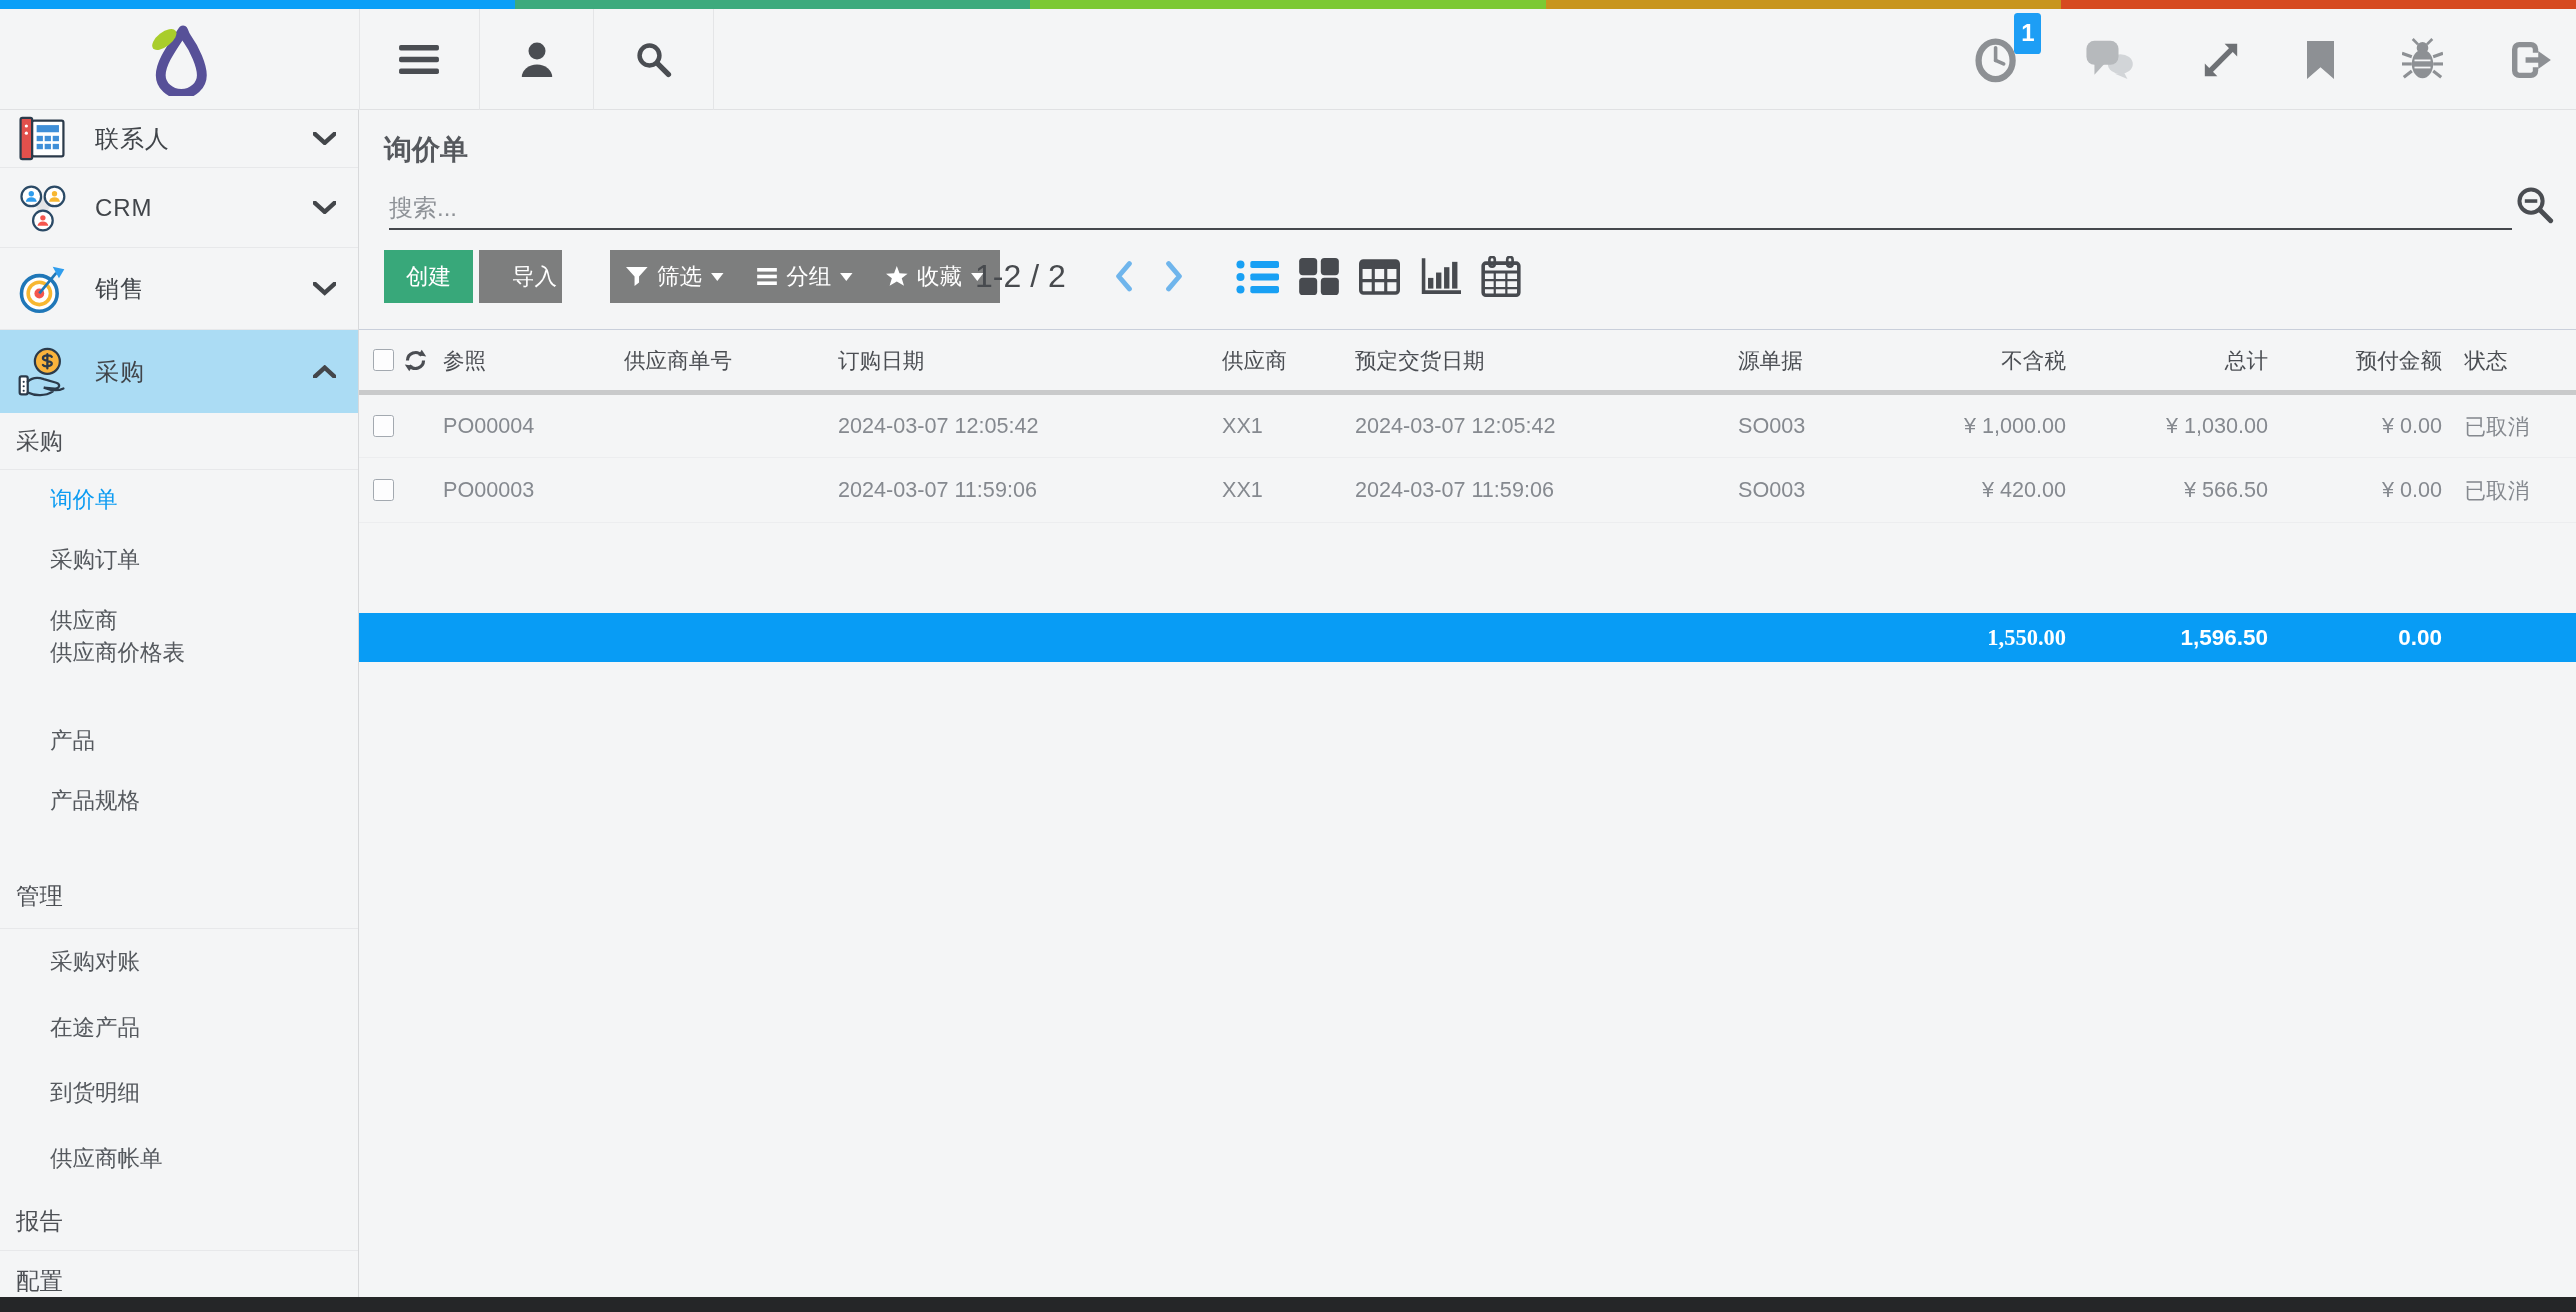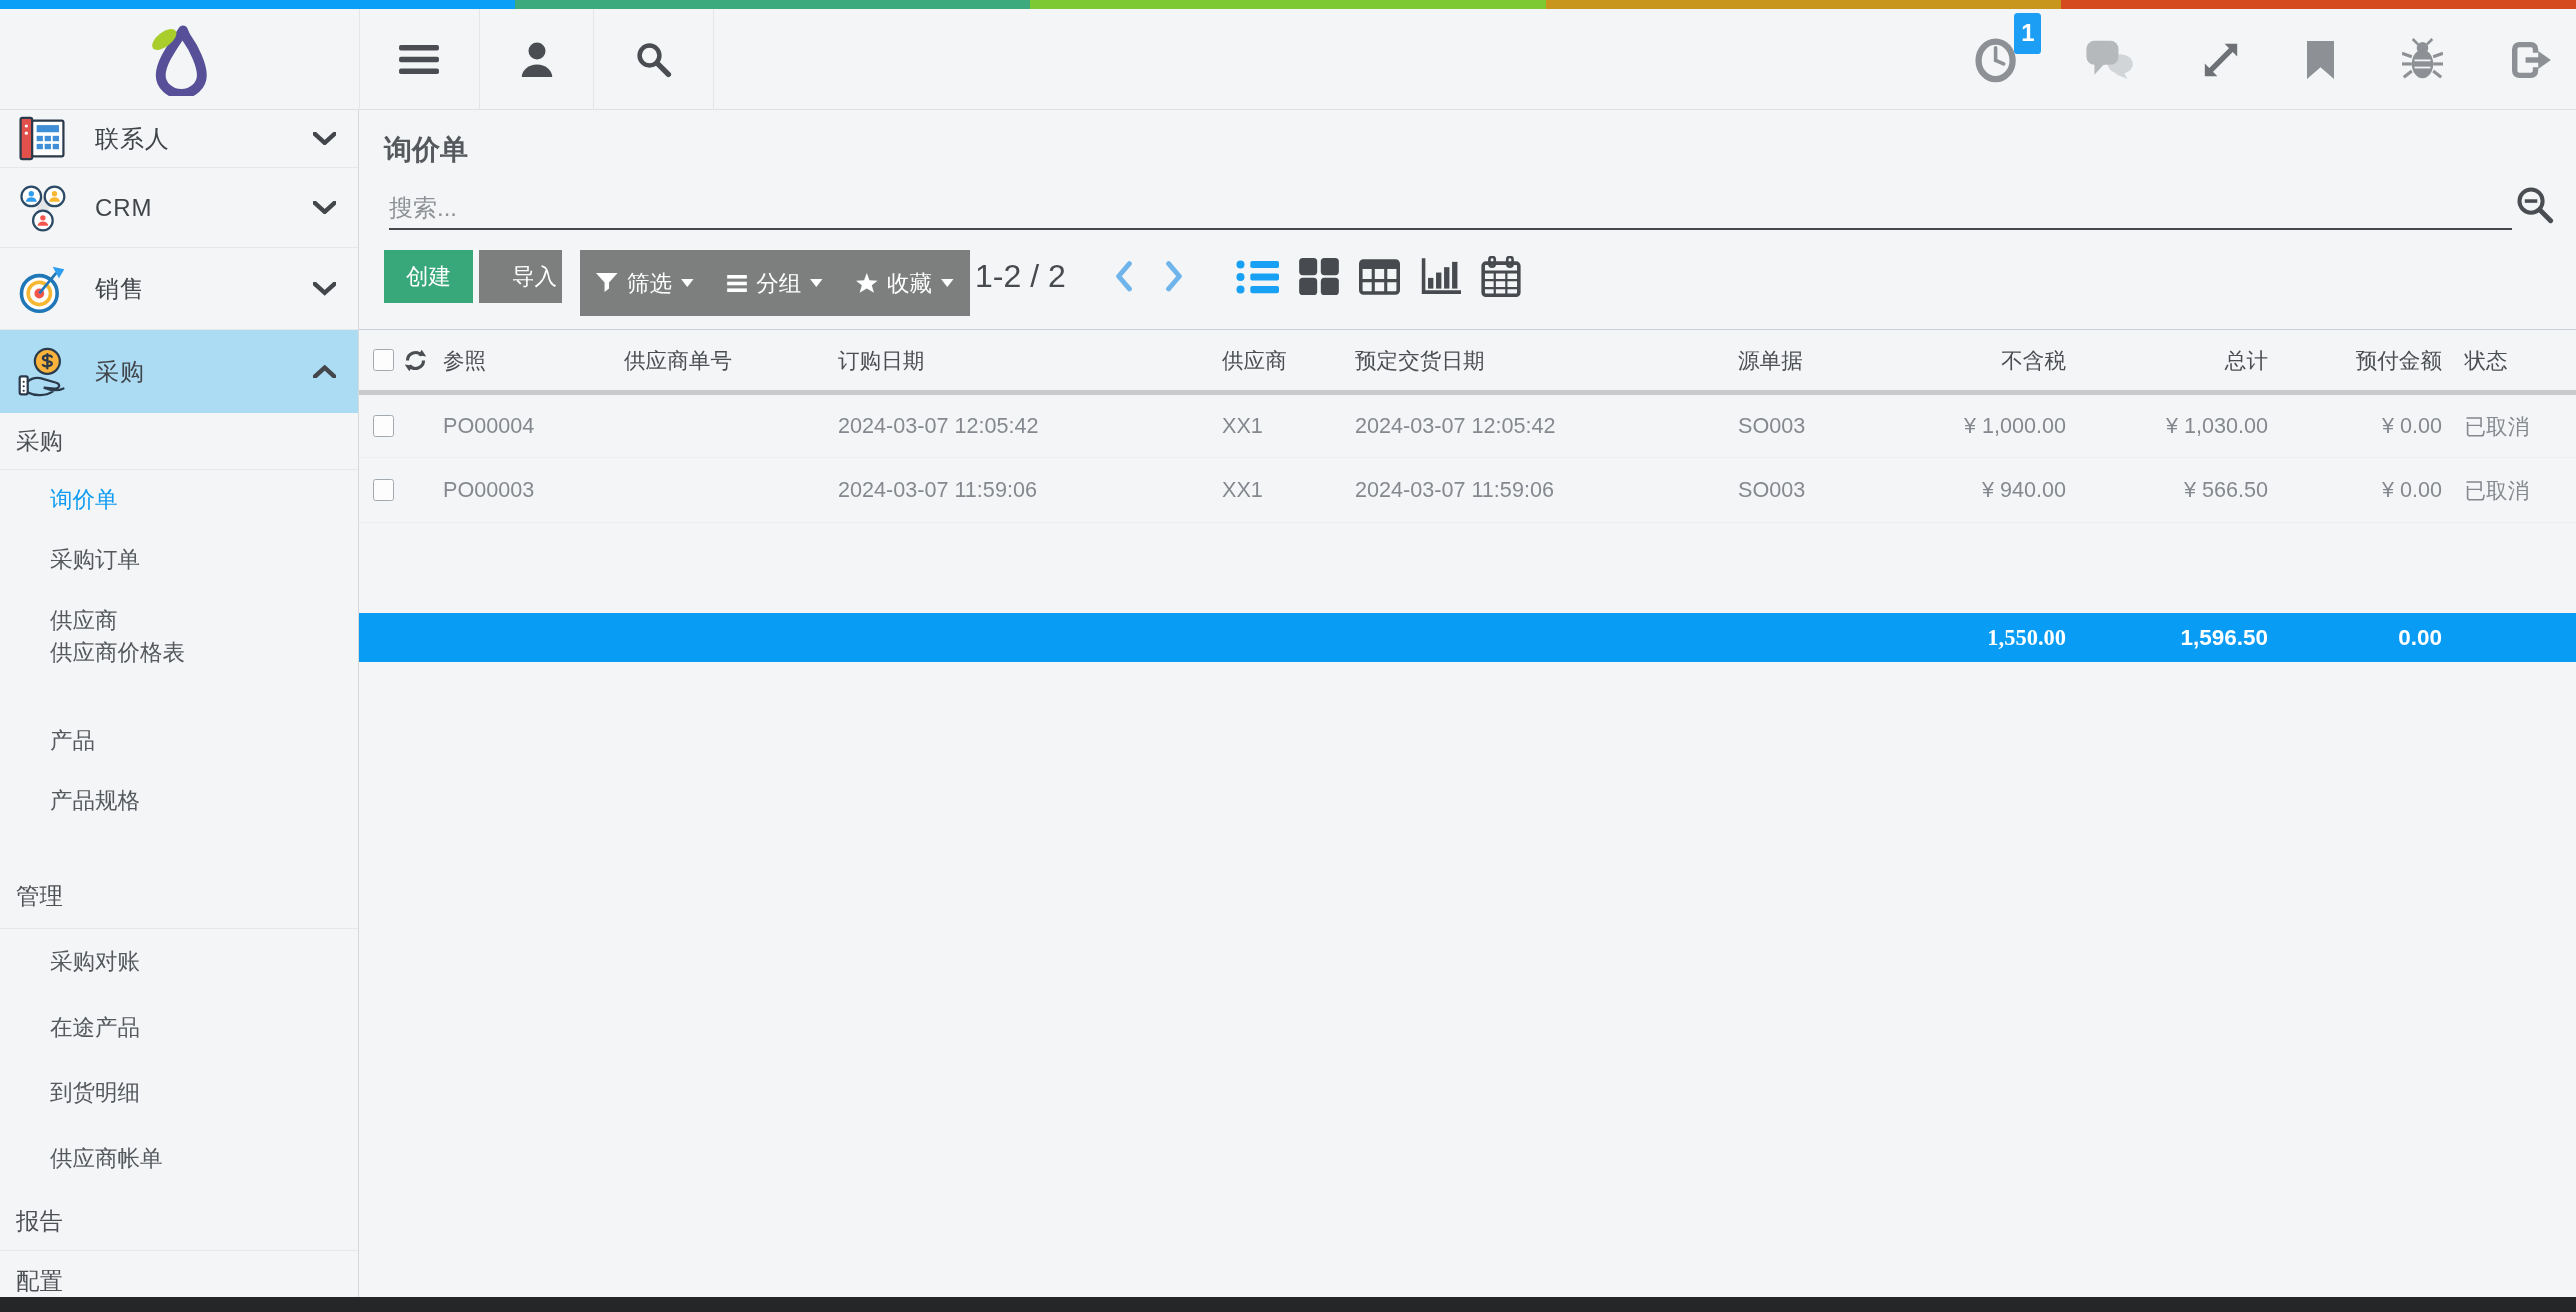"筛选" .filter-group { height: 66px -> 53px; left: 580px -> 610px }
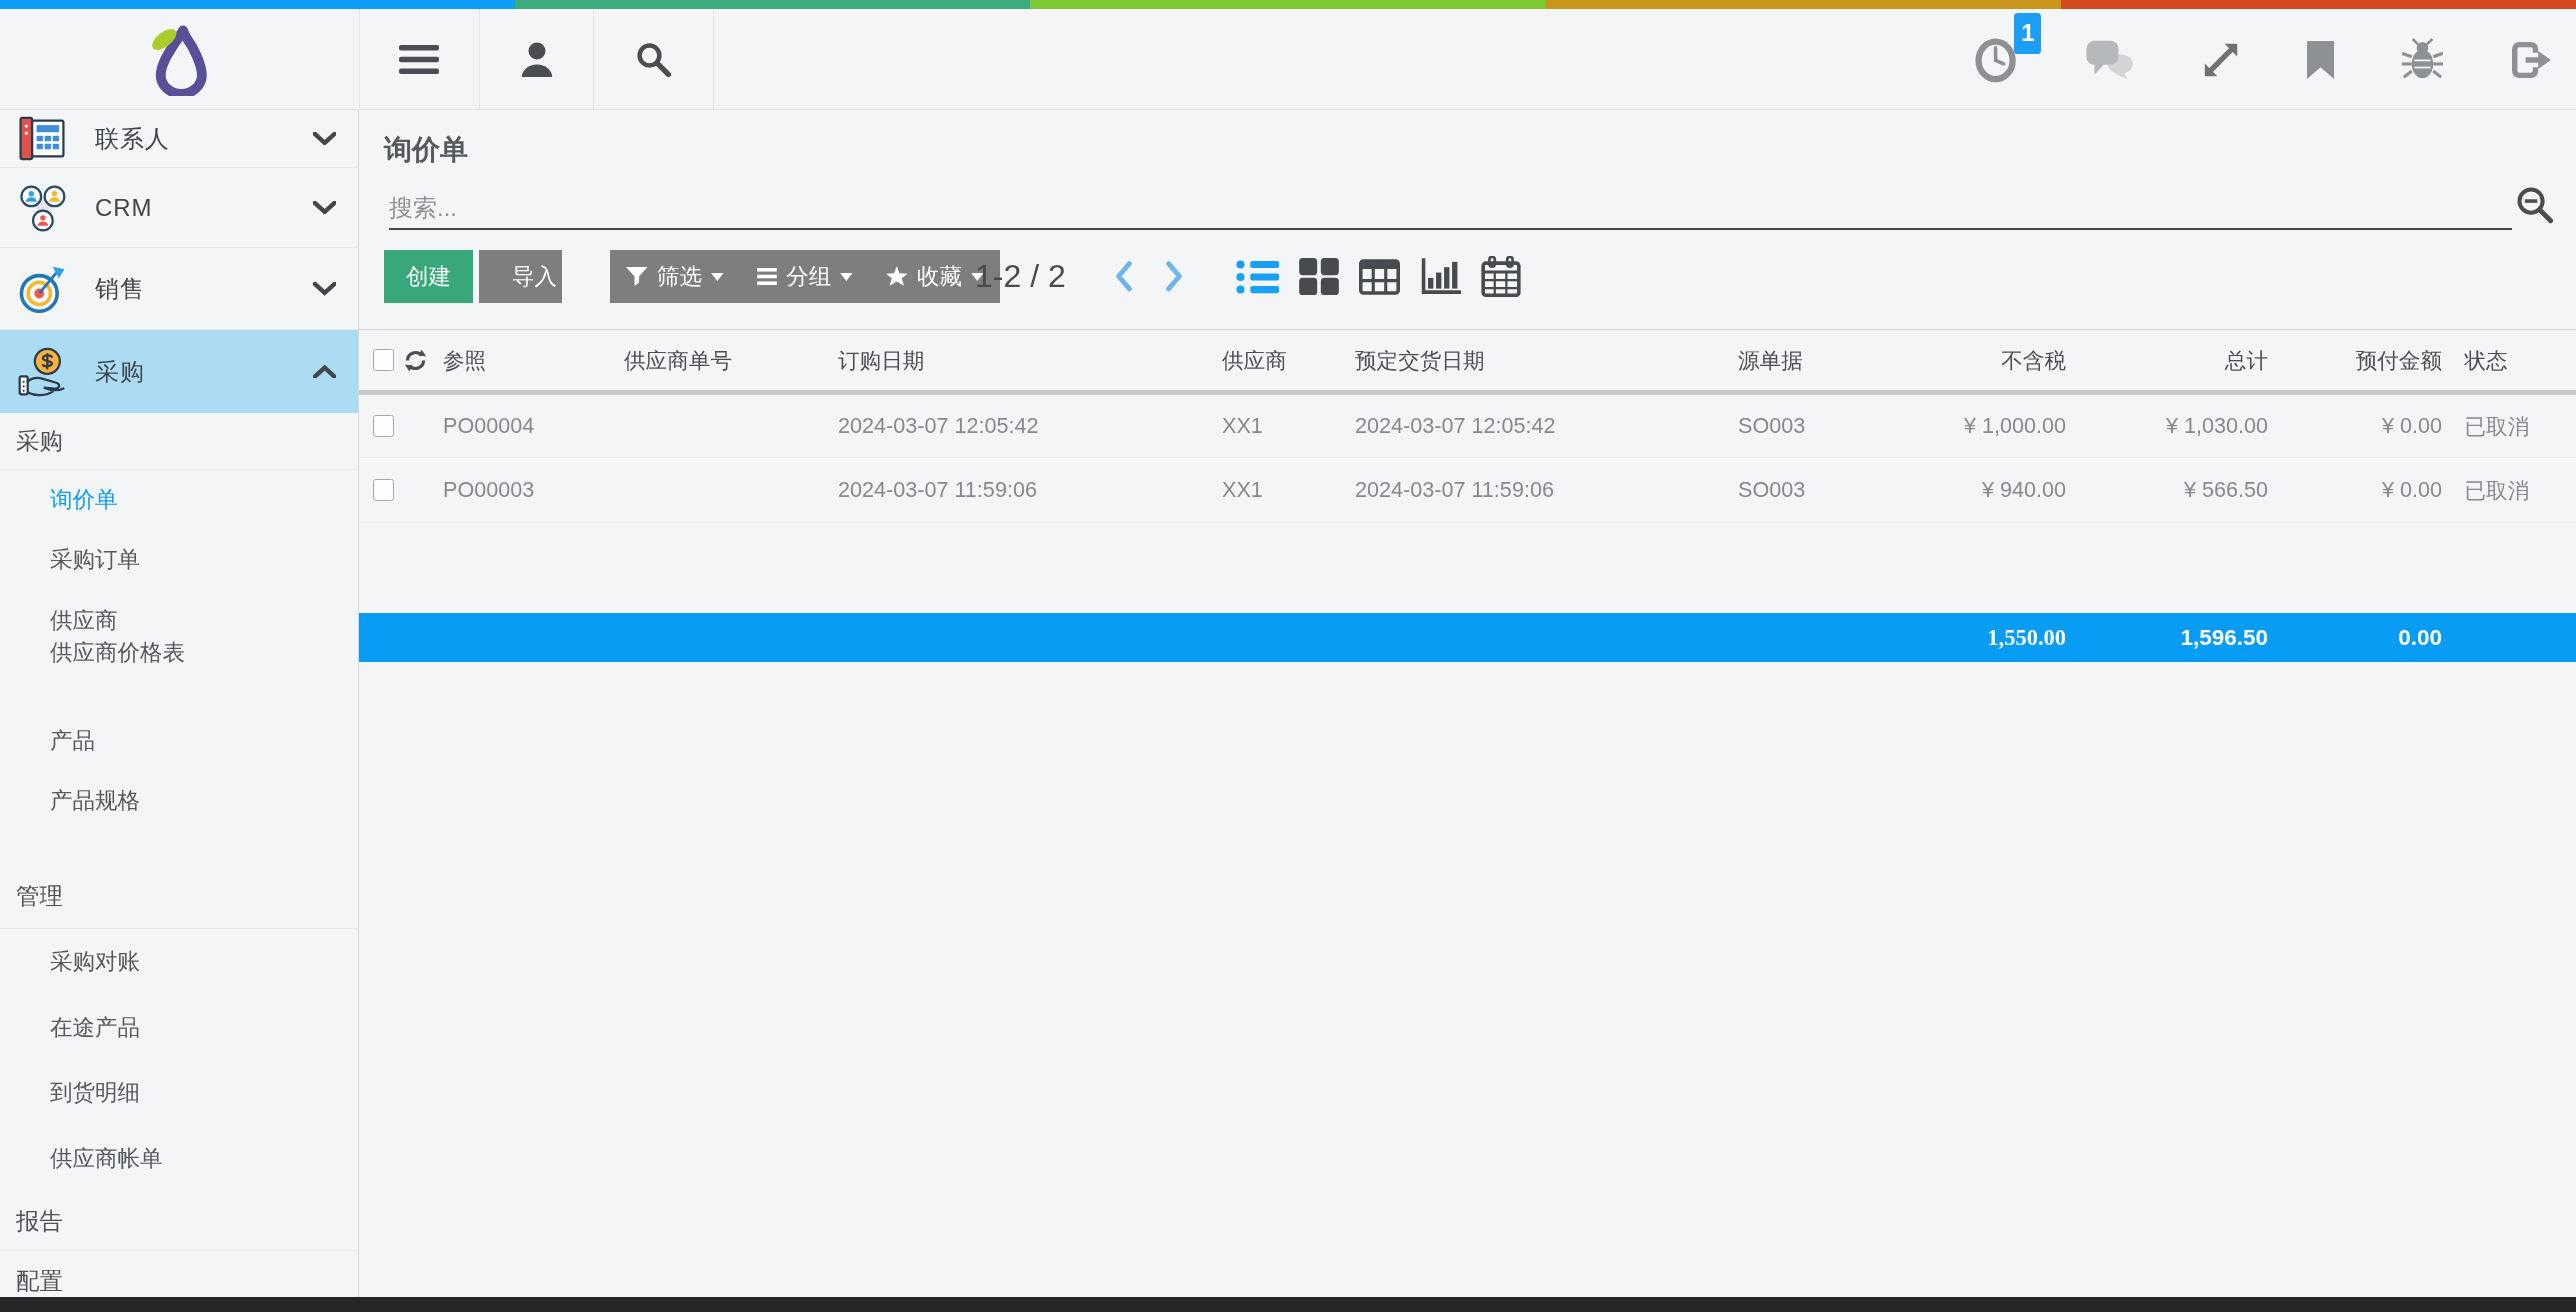"¥ 940.00" td.num { text: 940.00 -> 420.00 }
